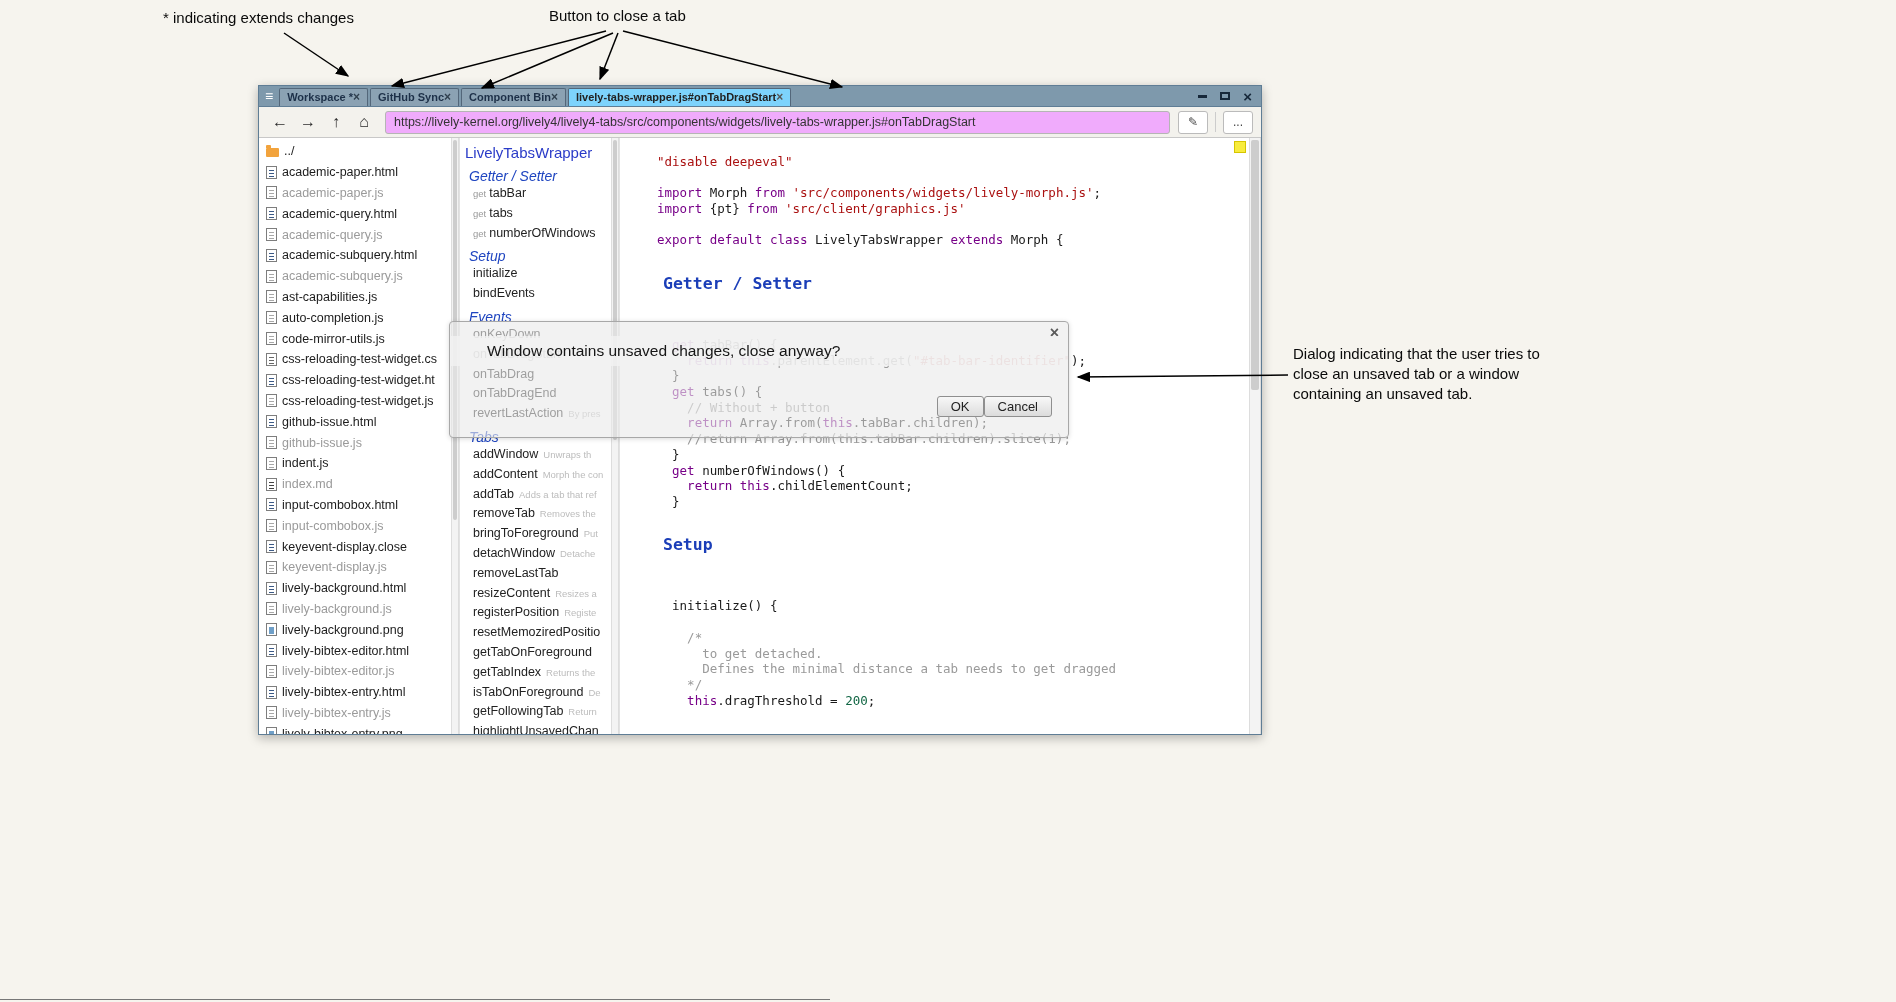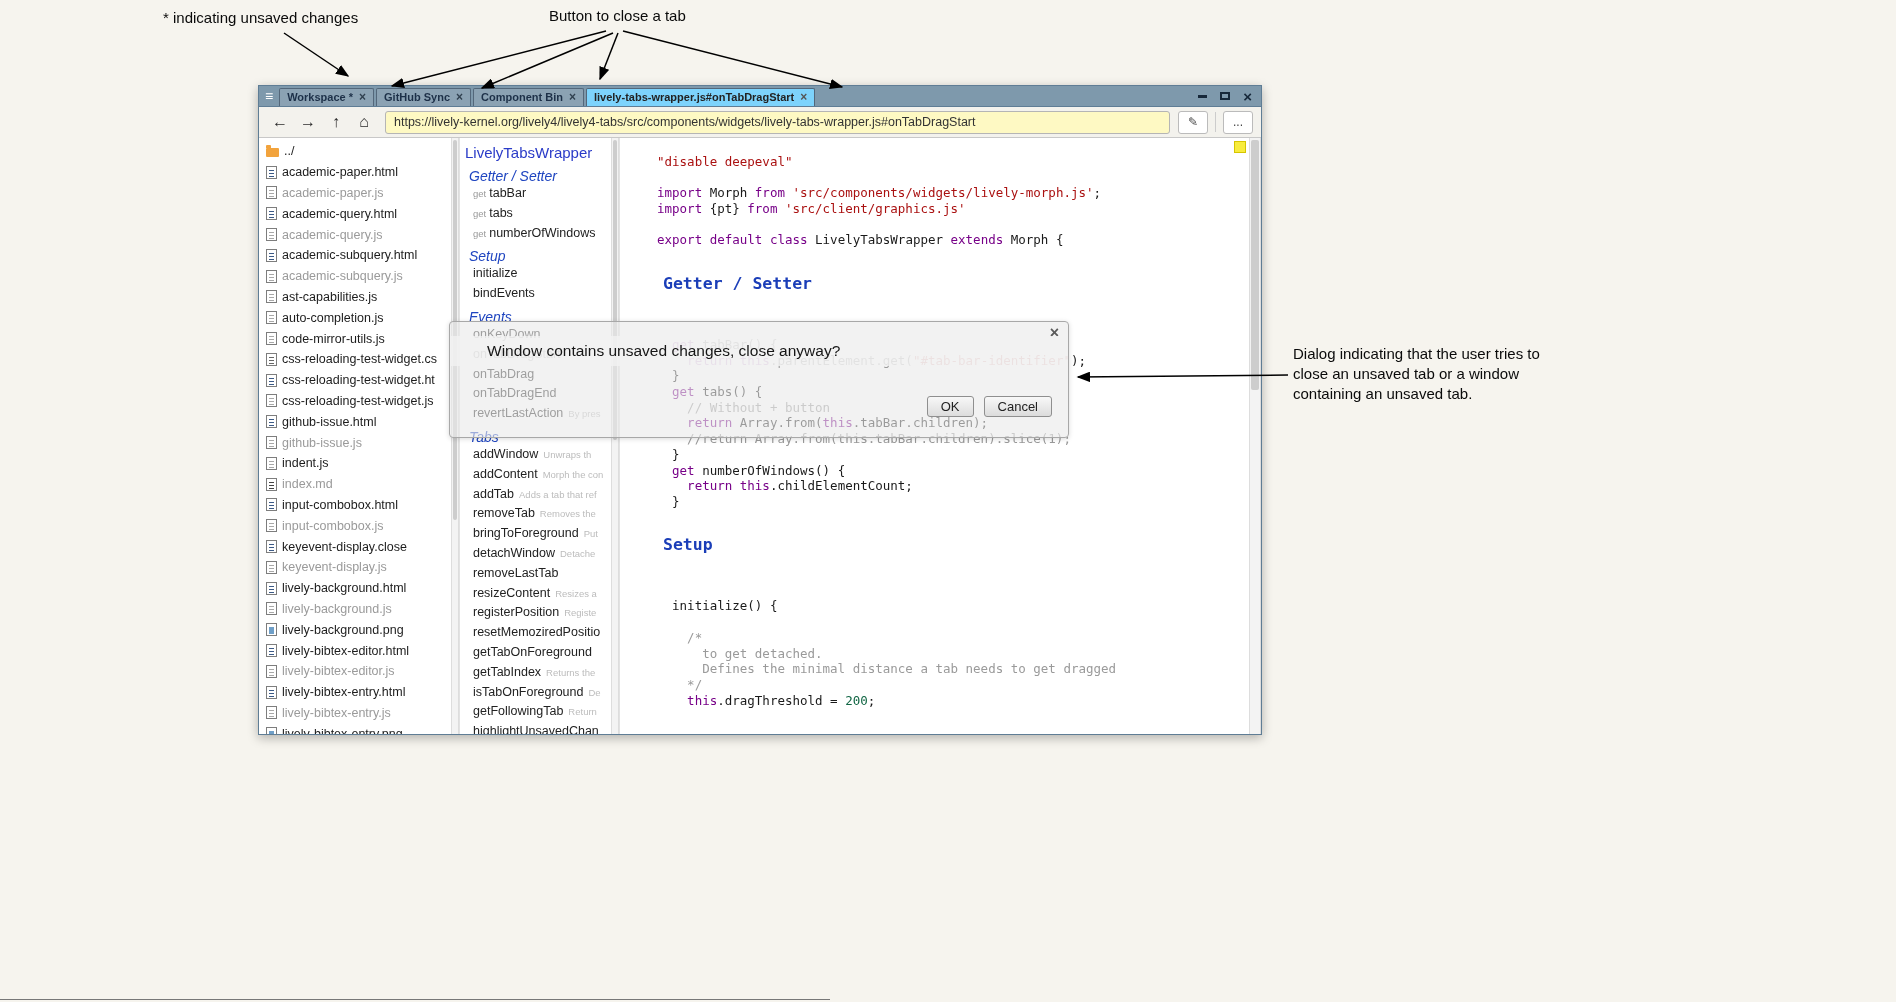"* indicating unsaved changes" div.ann { text: unsaved -> extends }
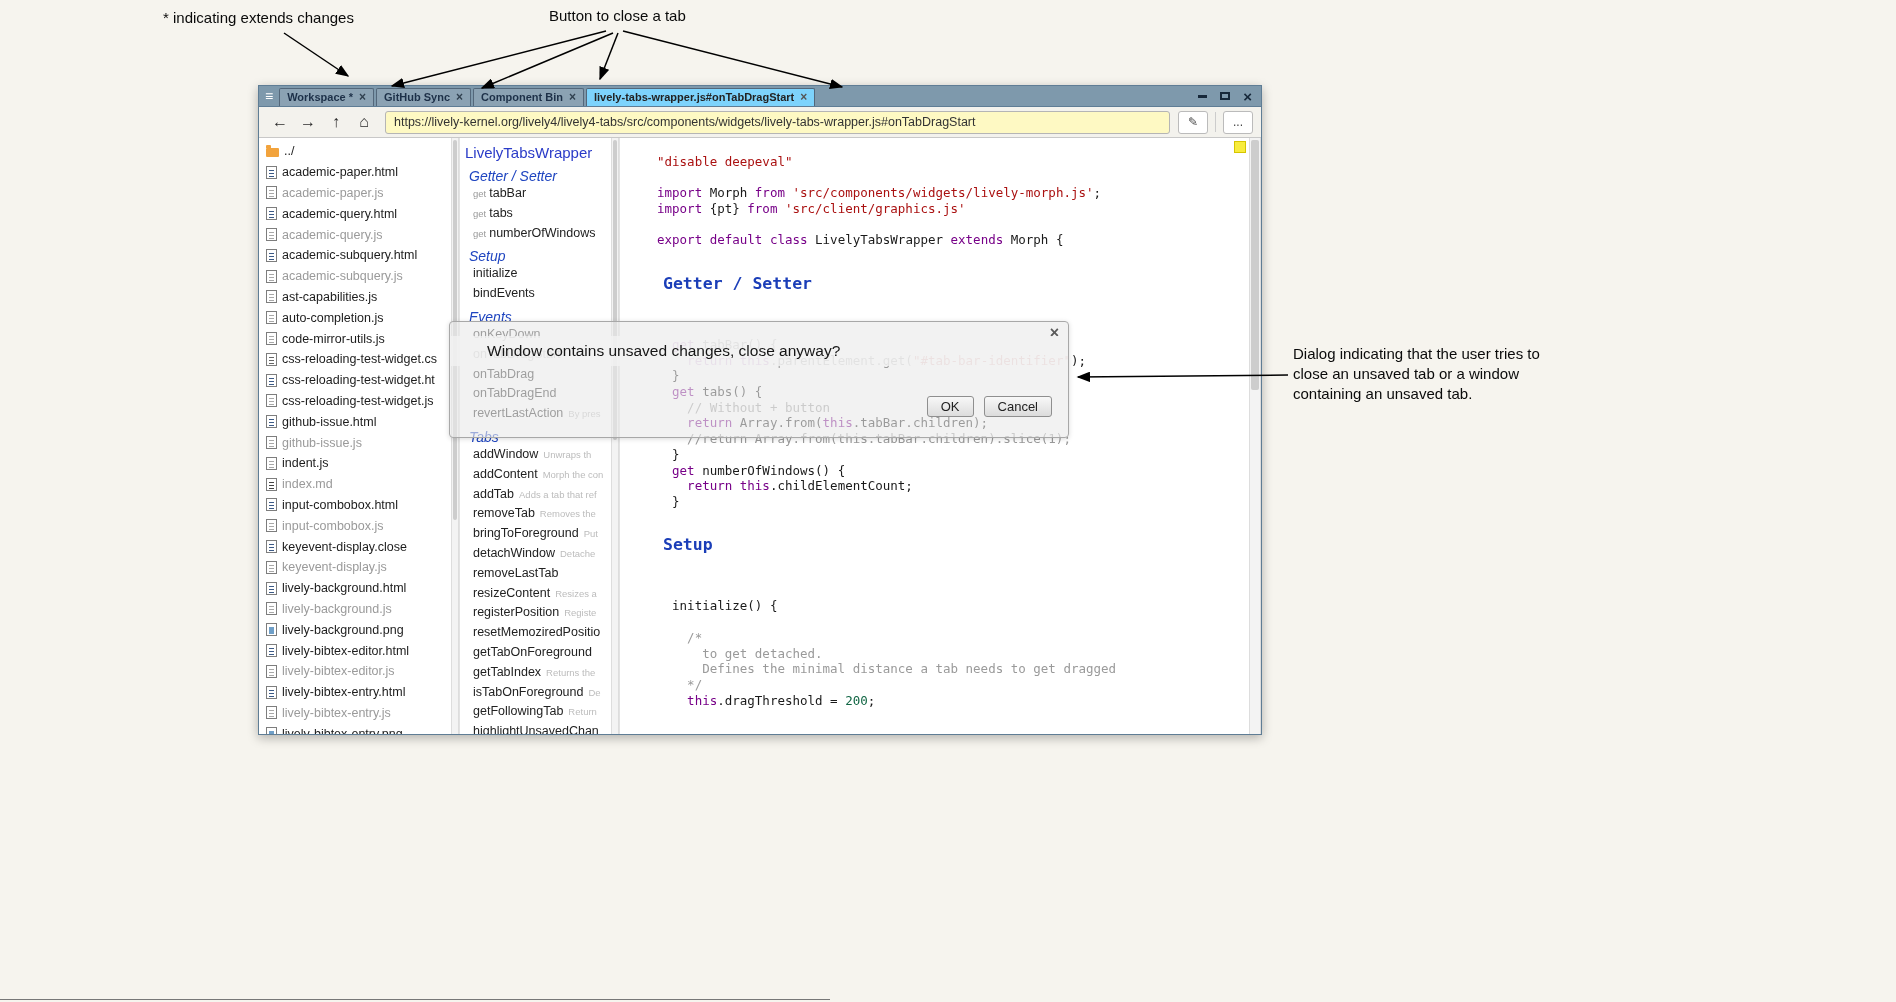"Workspace *" .tab { gap: 6px -> none }
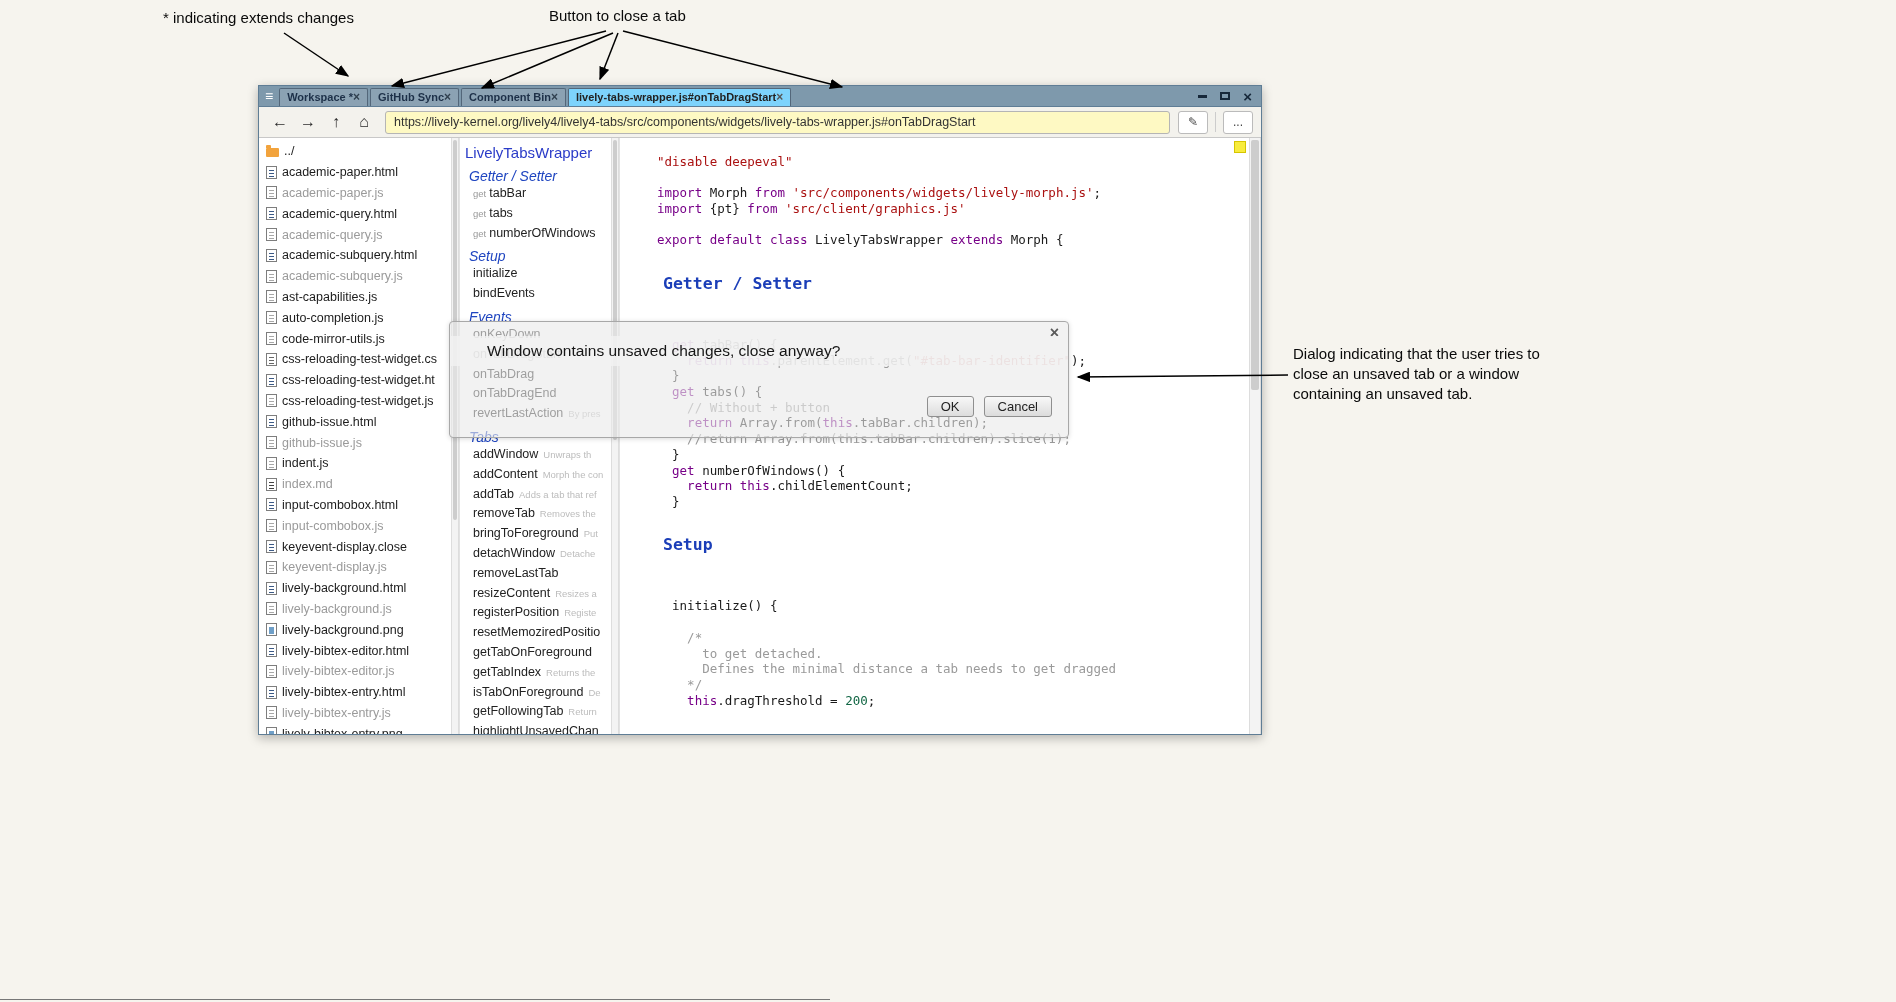"https://lively-kernel.org/lively4/lively" .url-input { background: #fef9c3 -> #f0abfc }
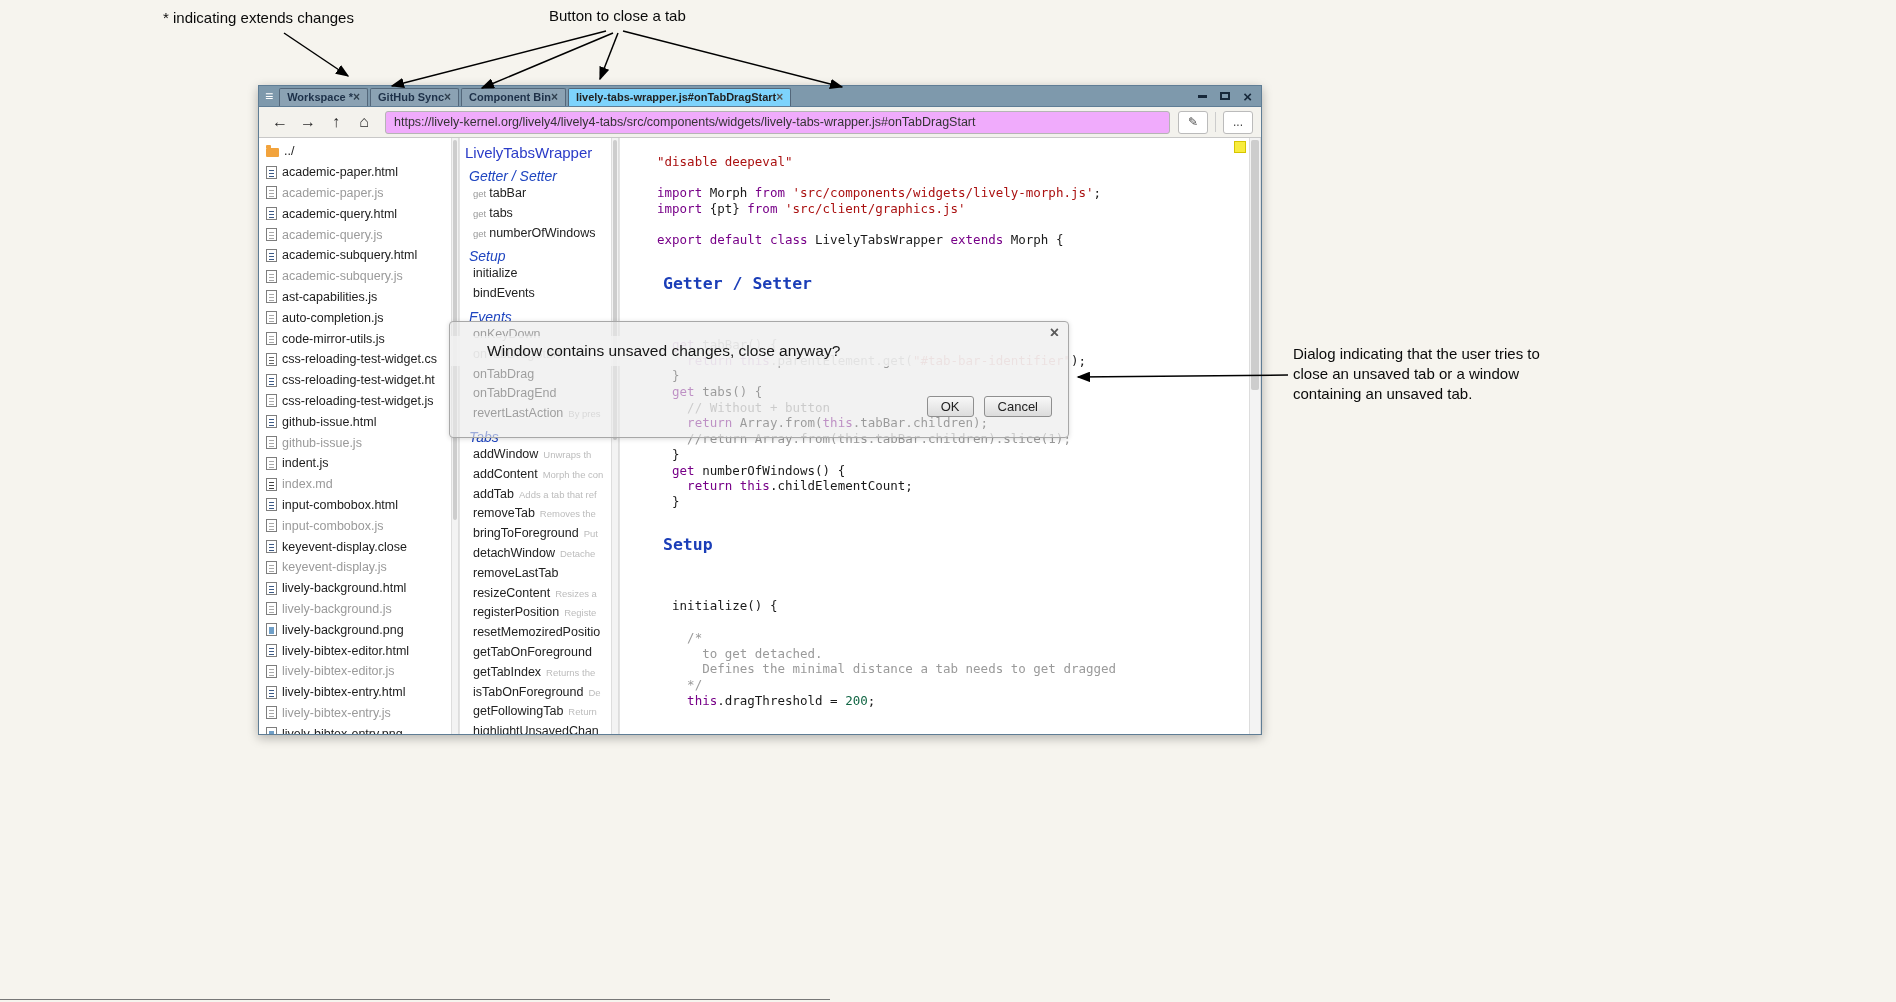"OK" .dialog-buttons { gap: 10px -> none }
